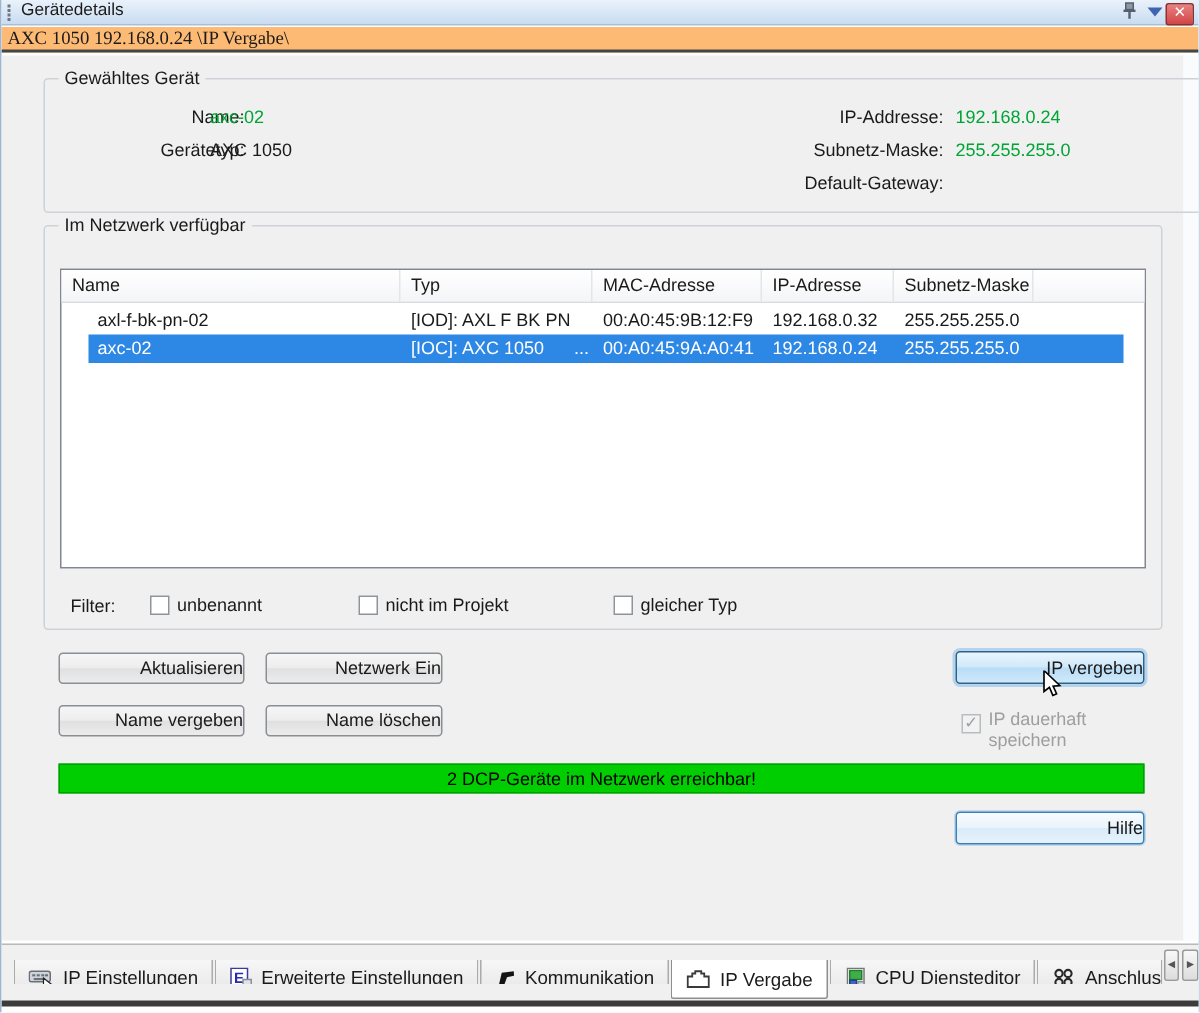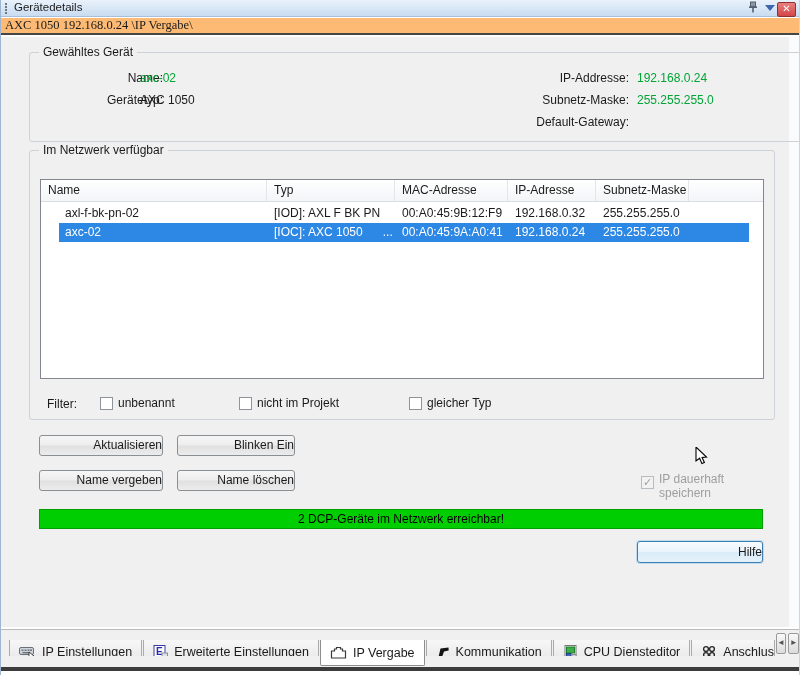"Blinken Ein" div.btn { text: Blinken -> Netzwerk }
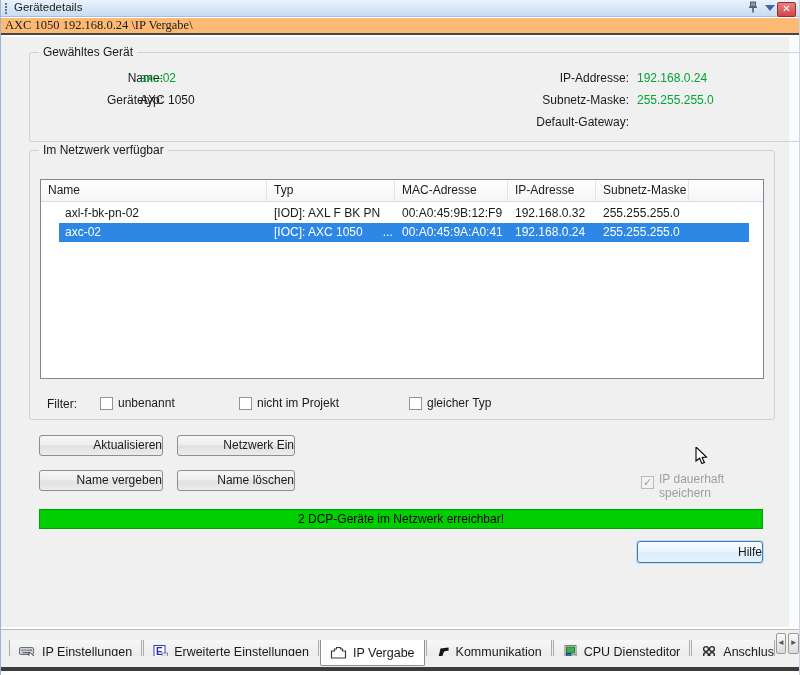"IP vergeben" div.btn { html: none -> <div>IP vergeben</div> }
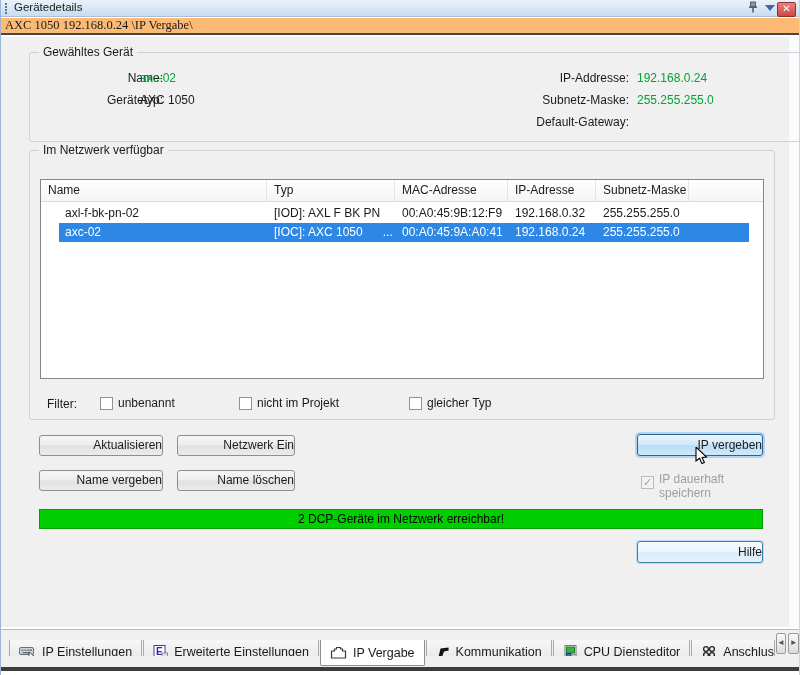"IP Vergabe" div.tab { order: before "Kommunikation" -> after "Kommunikation" }
